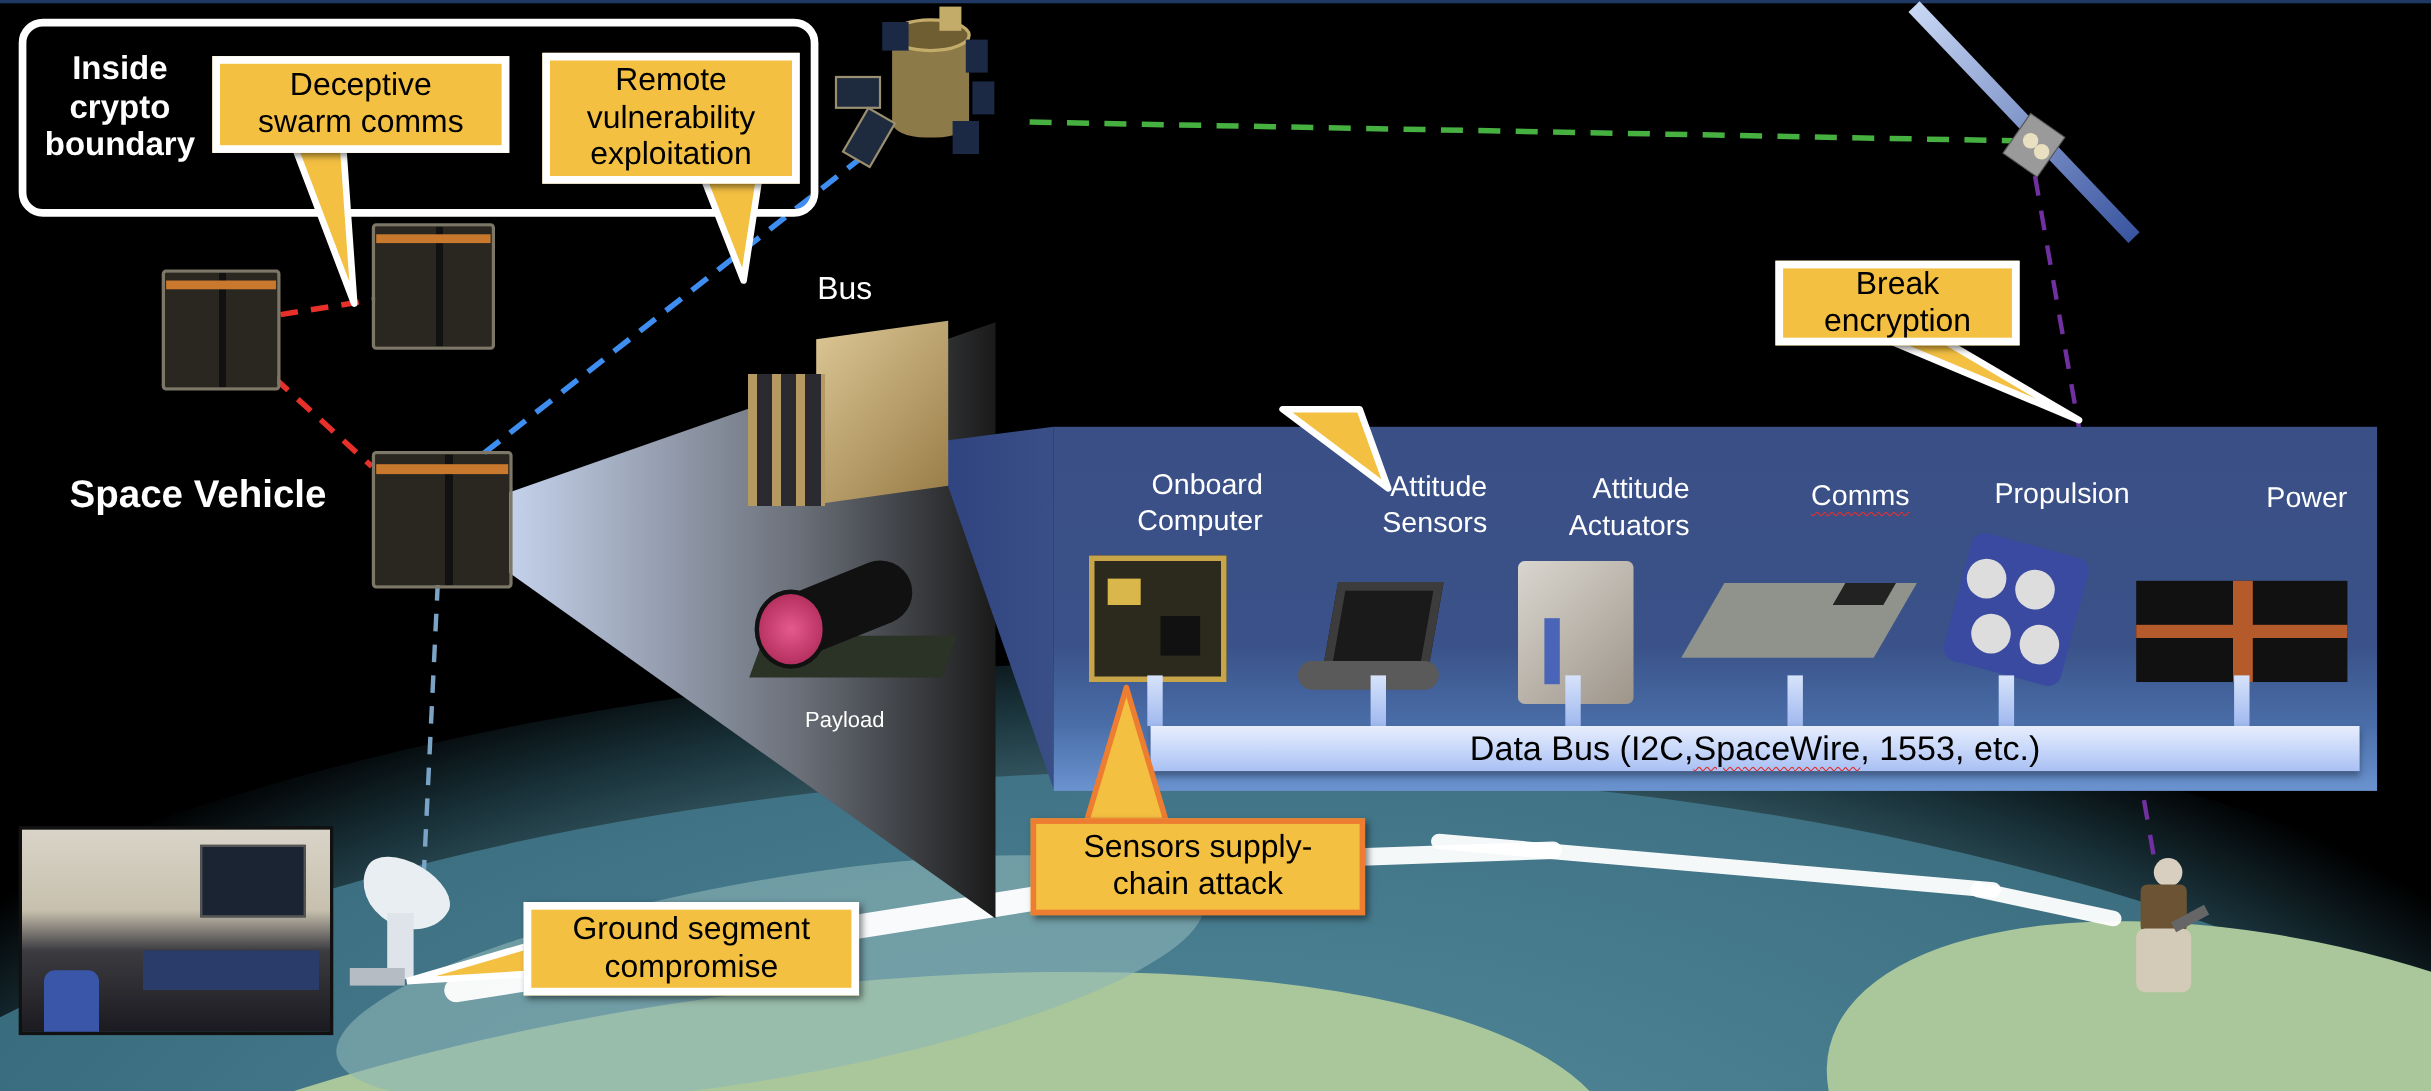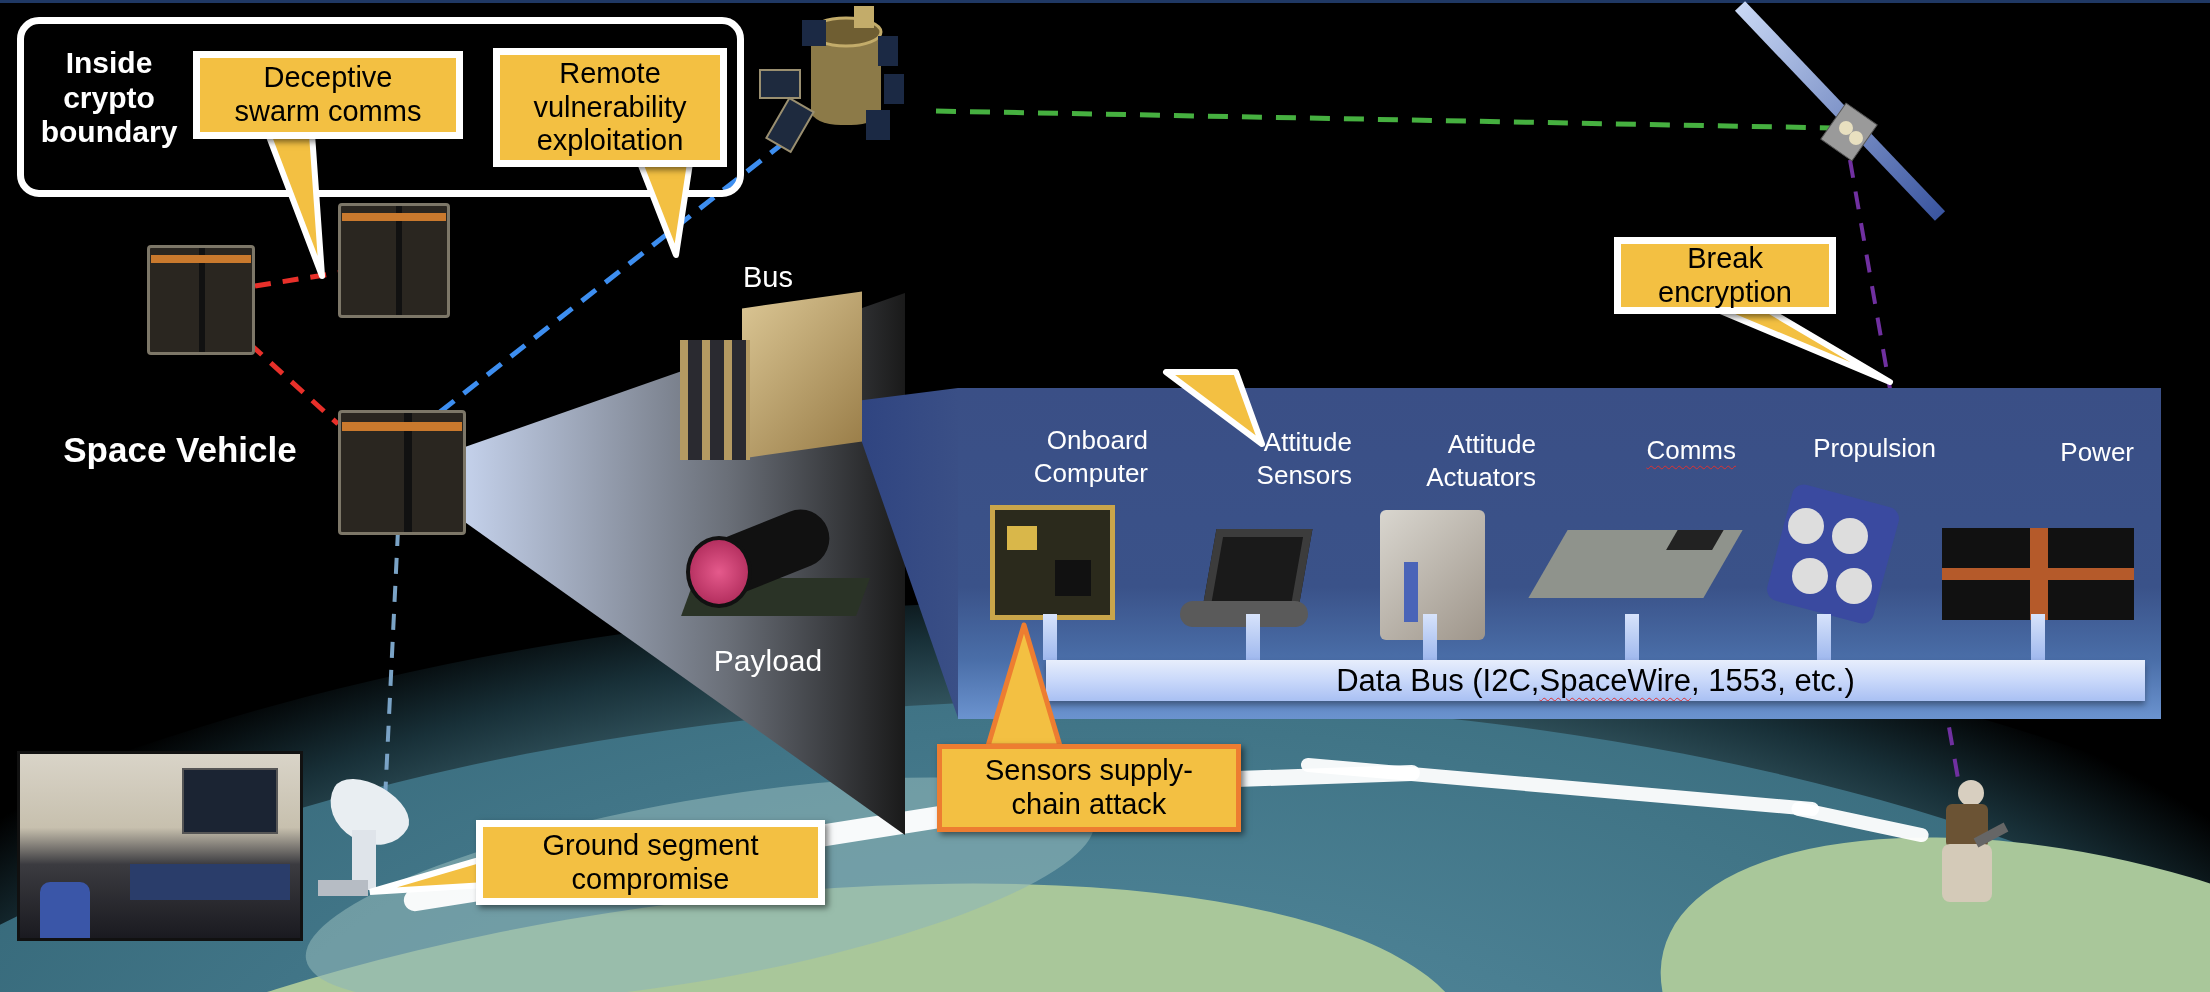"Bus" div.abs { top: 261px -> 247px }
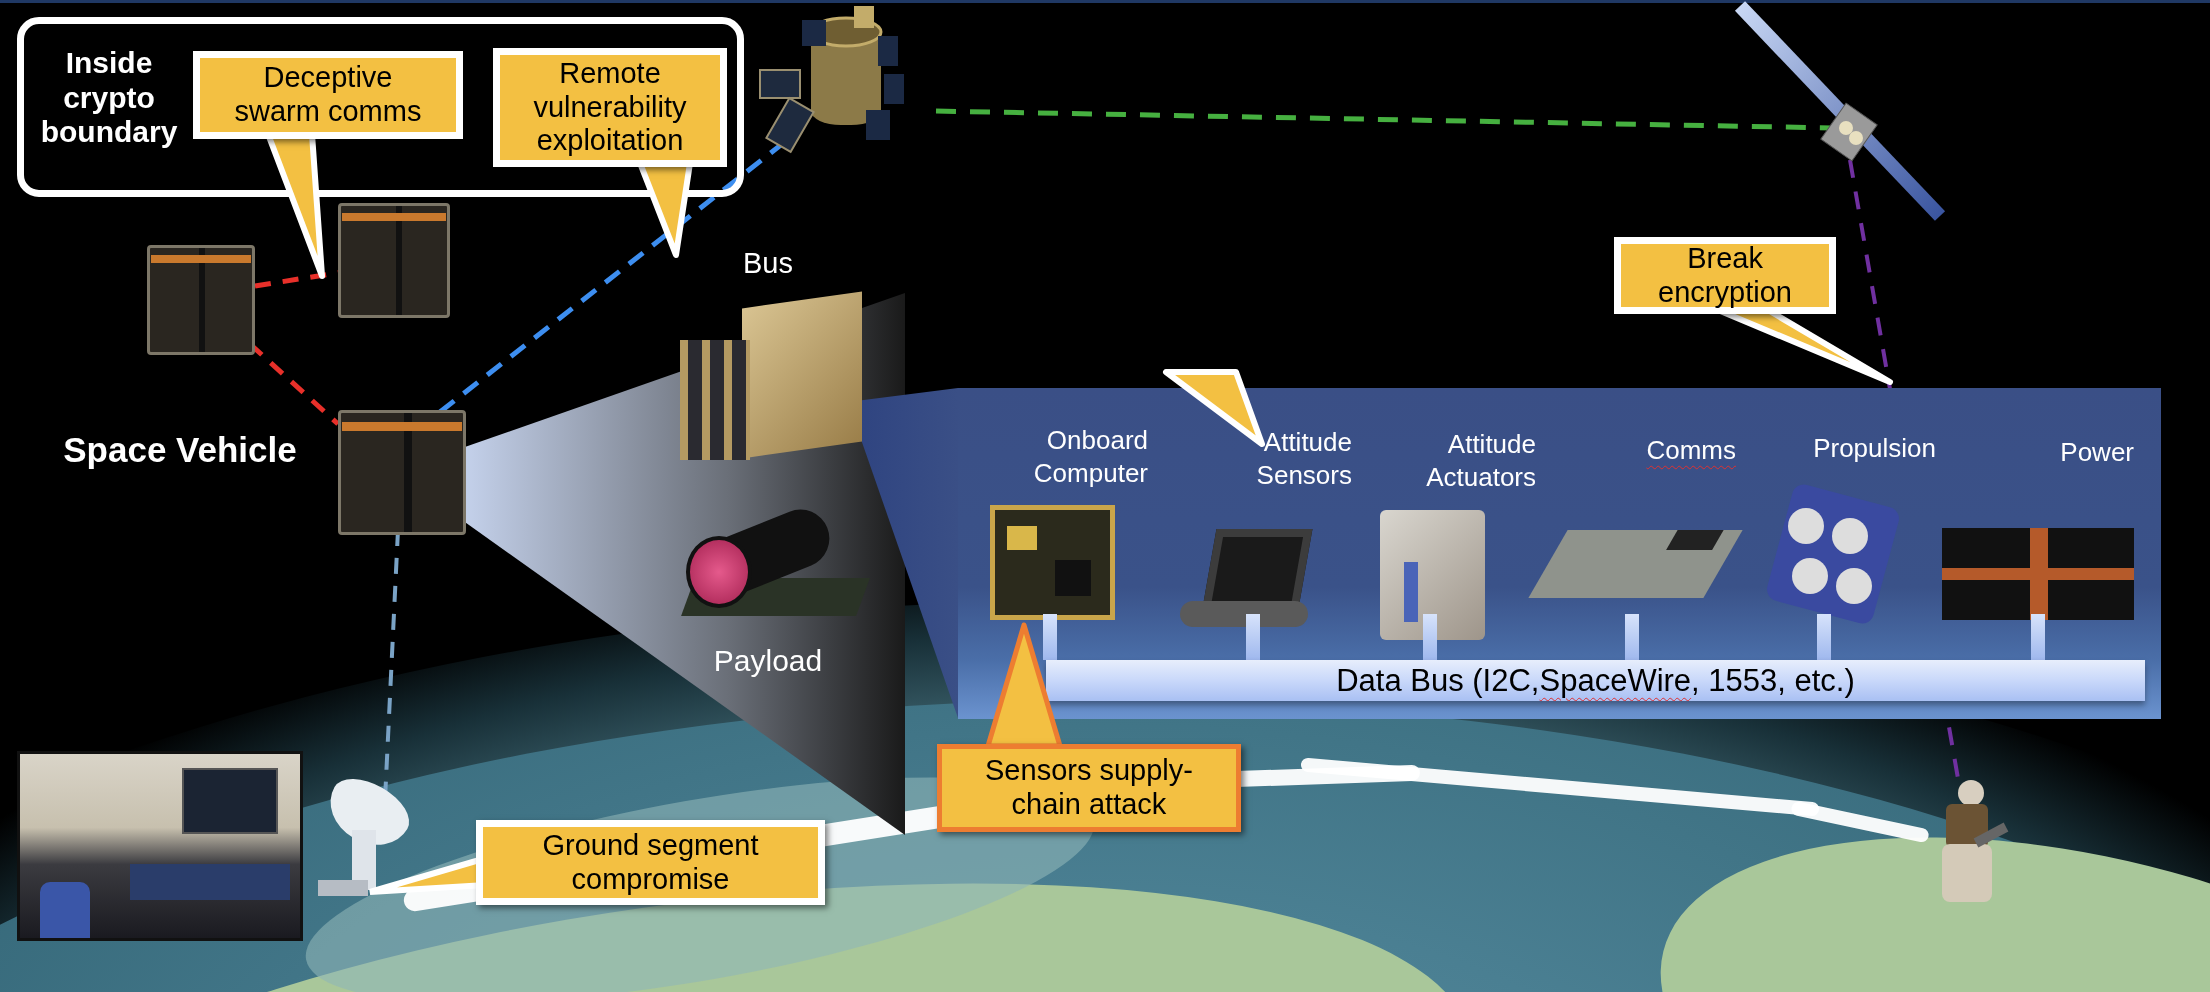"Payload" div.abs { font-size: 30px -> 20px }
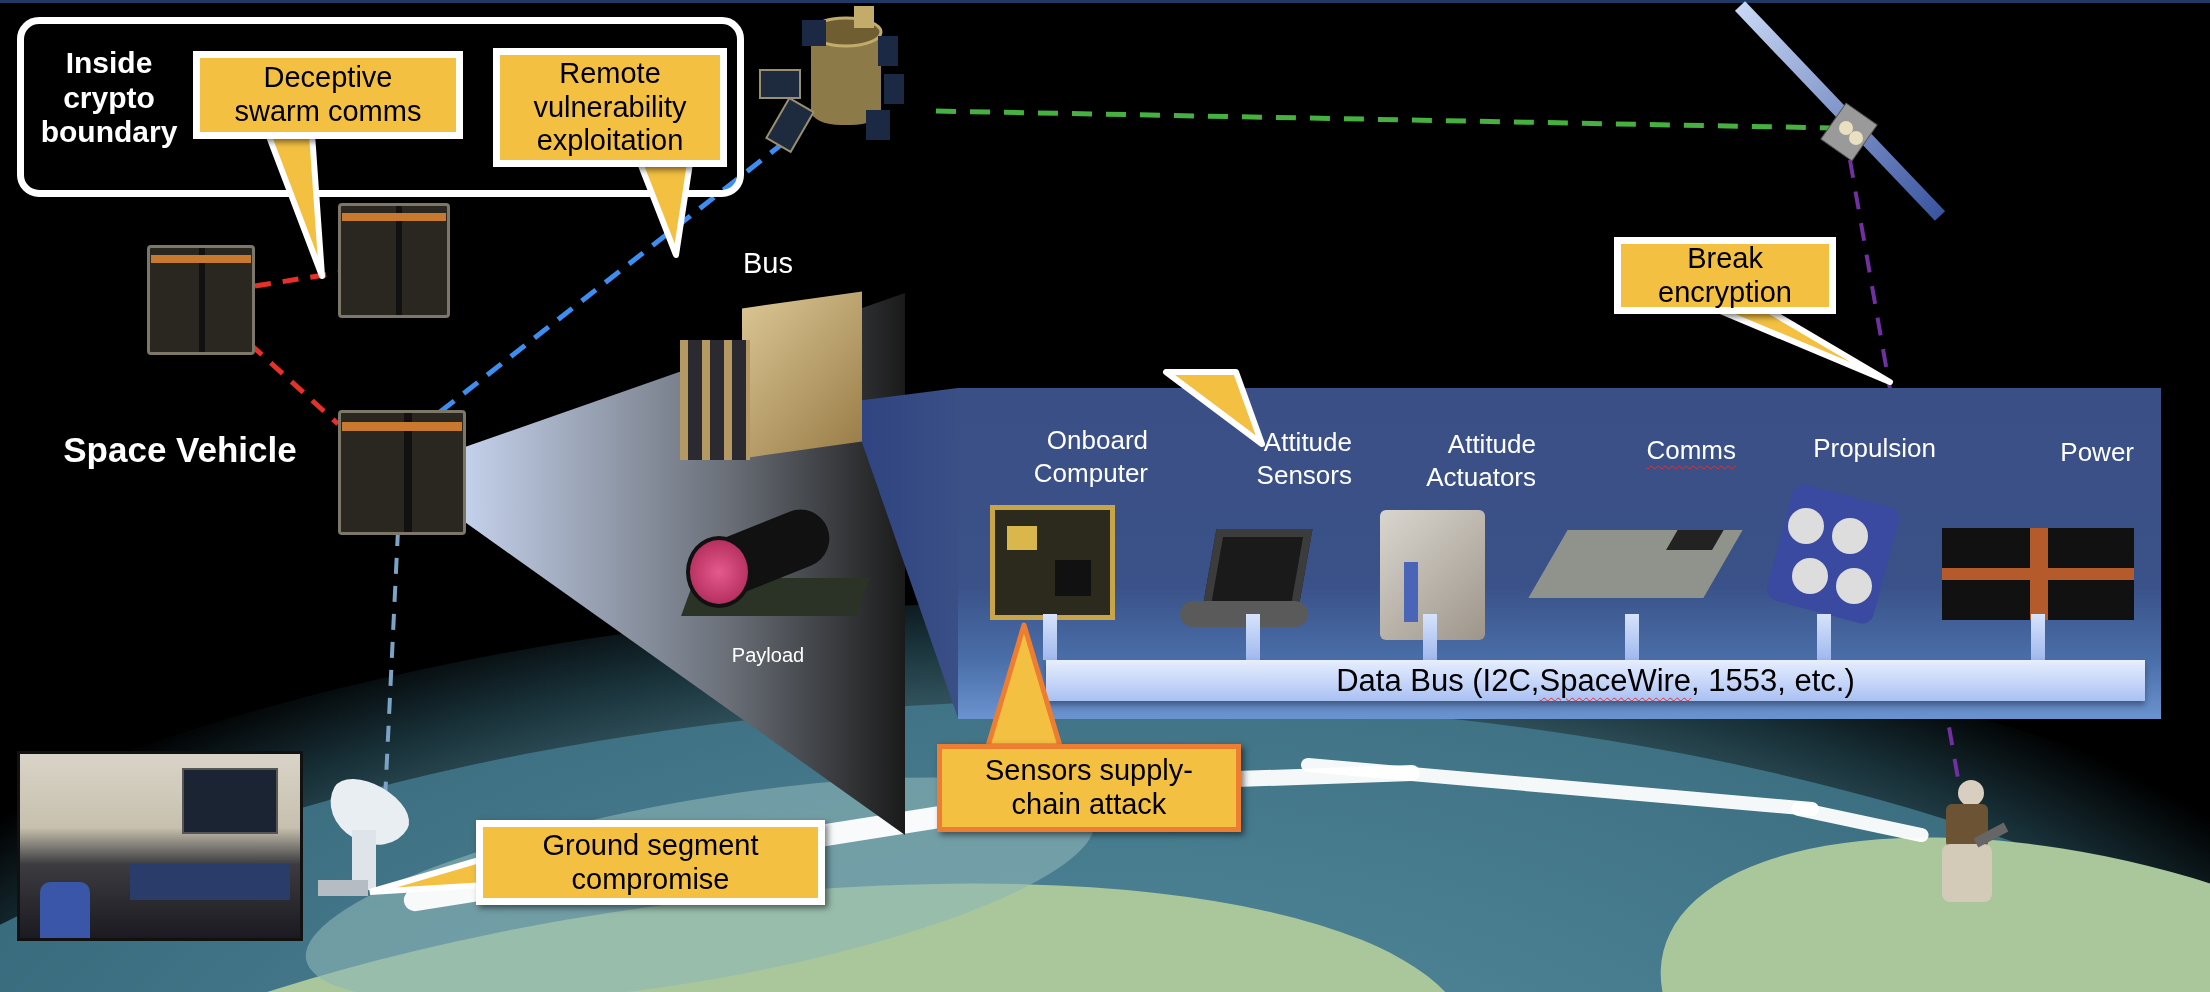"Ground segment compromise" div.callout { width: 349px -> 305px }
